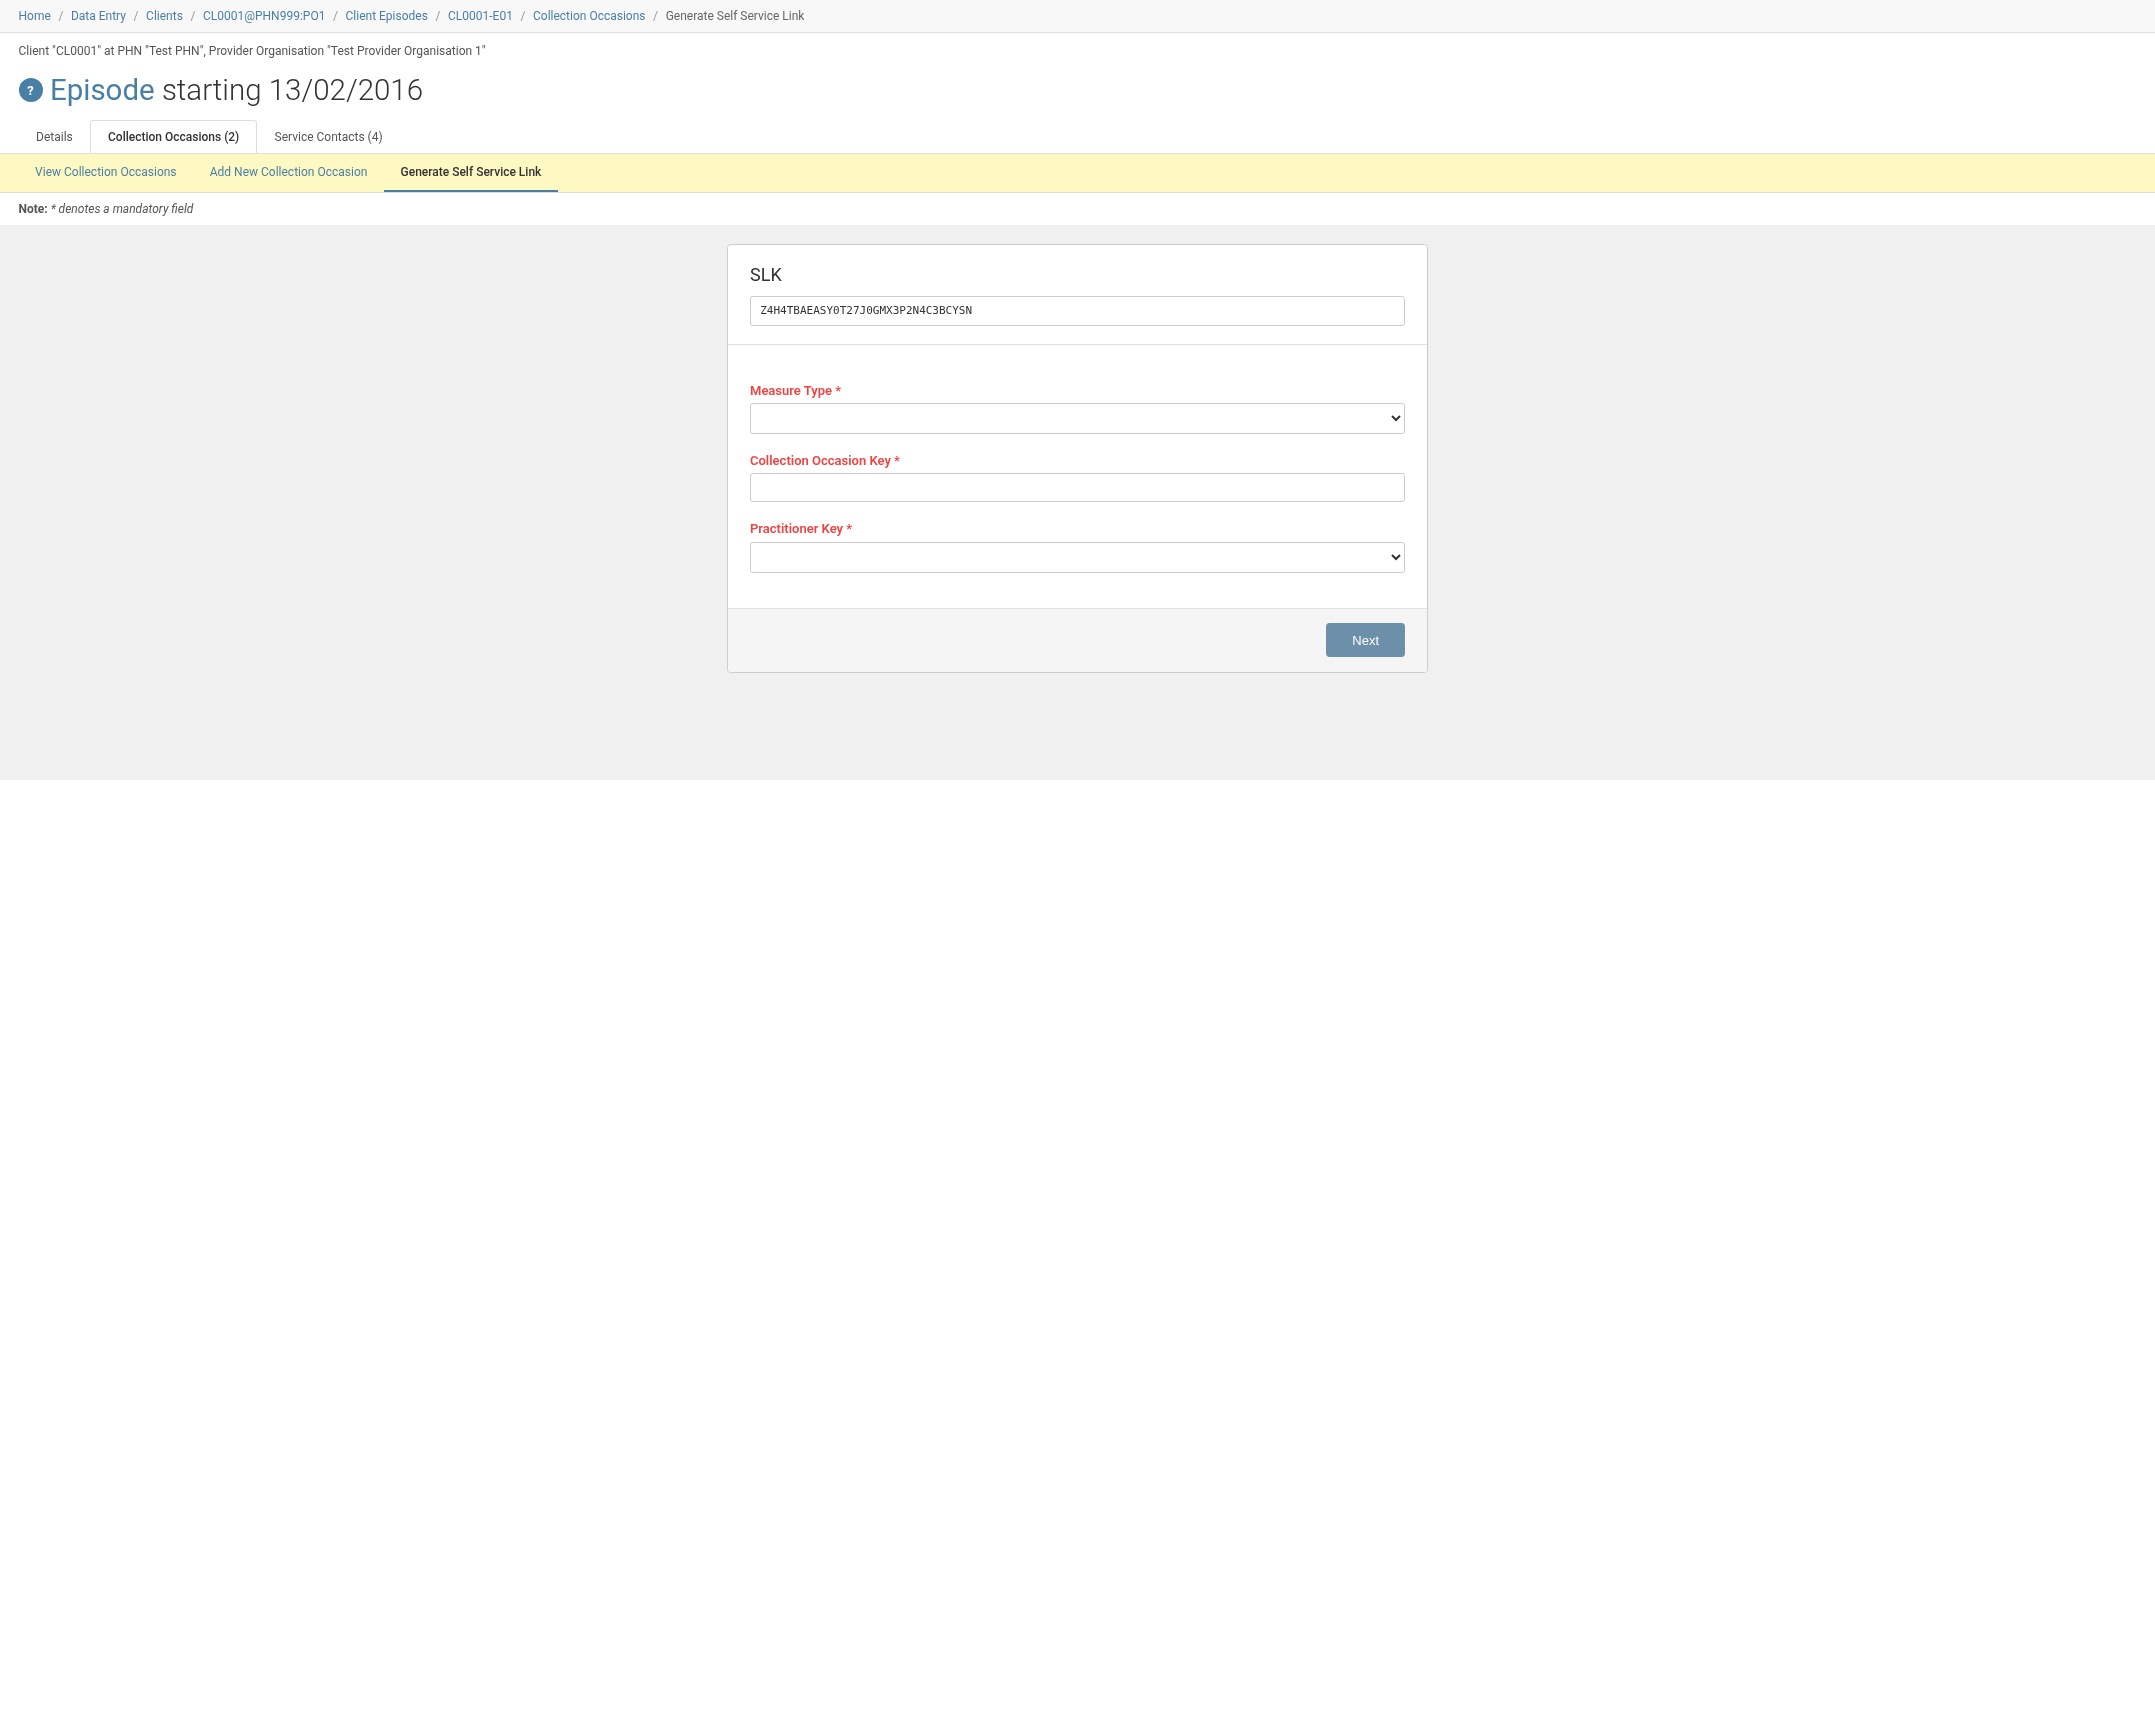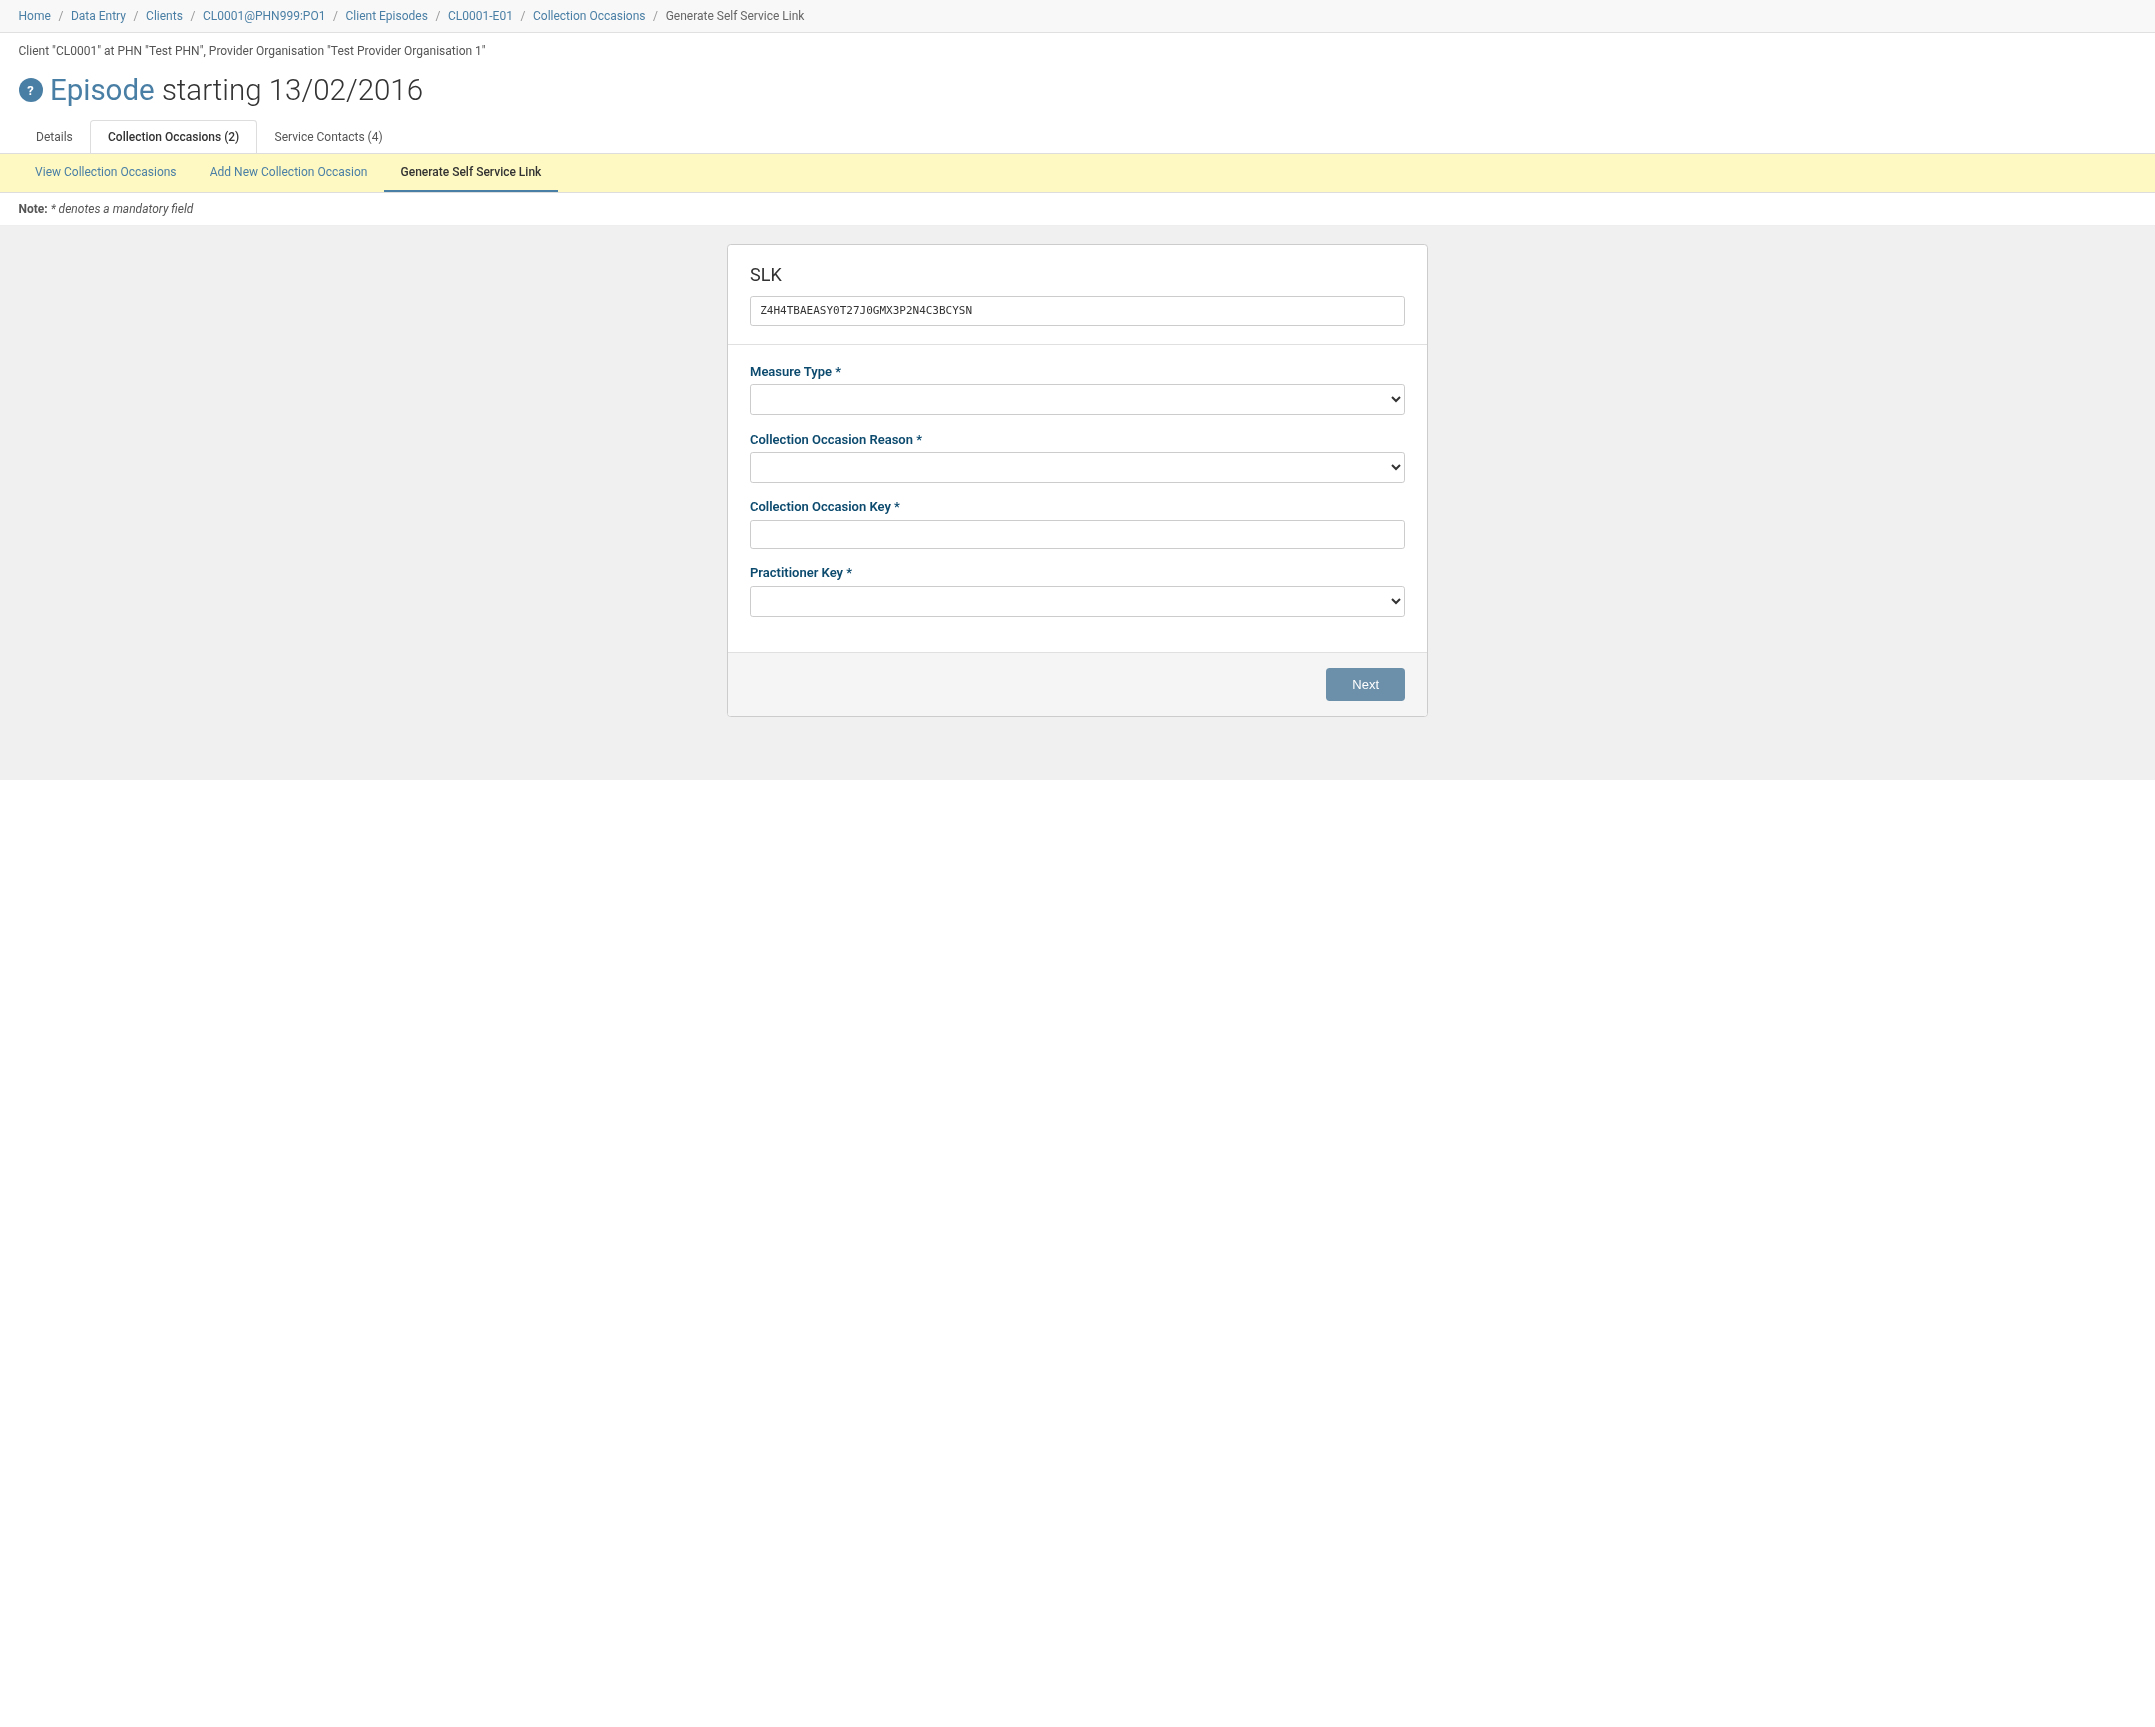"Measure Type *" .form-label { color: #0c4a6e -> #ef4444; margin-top: none -> 19px }
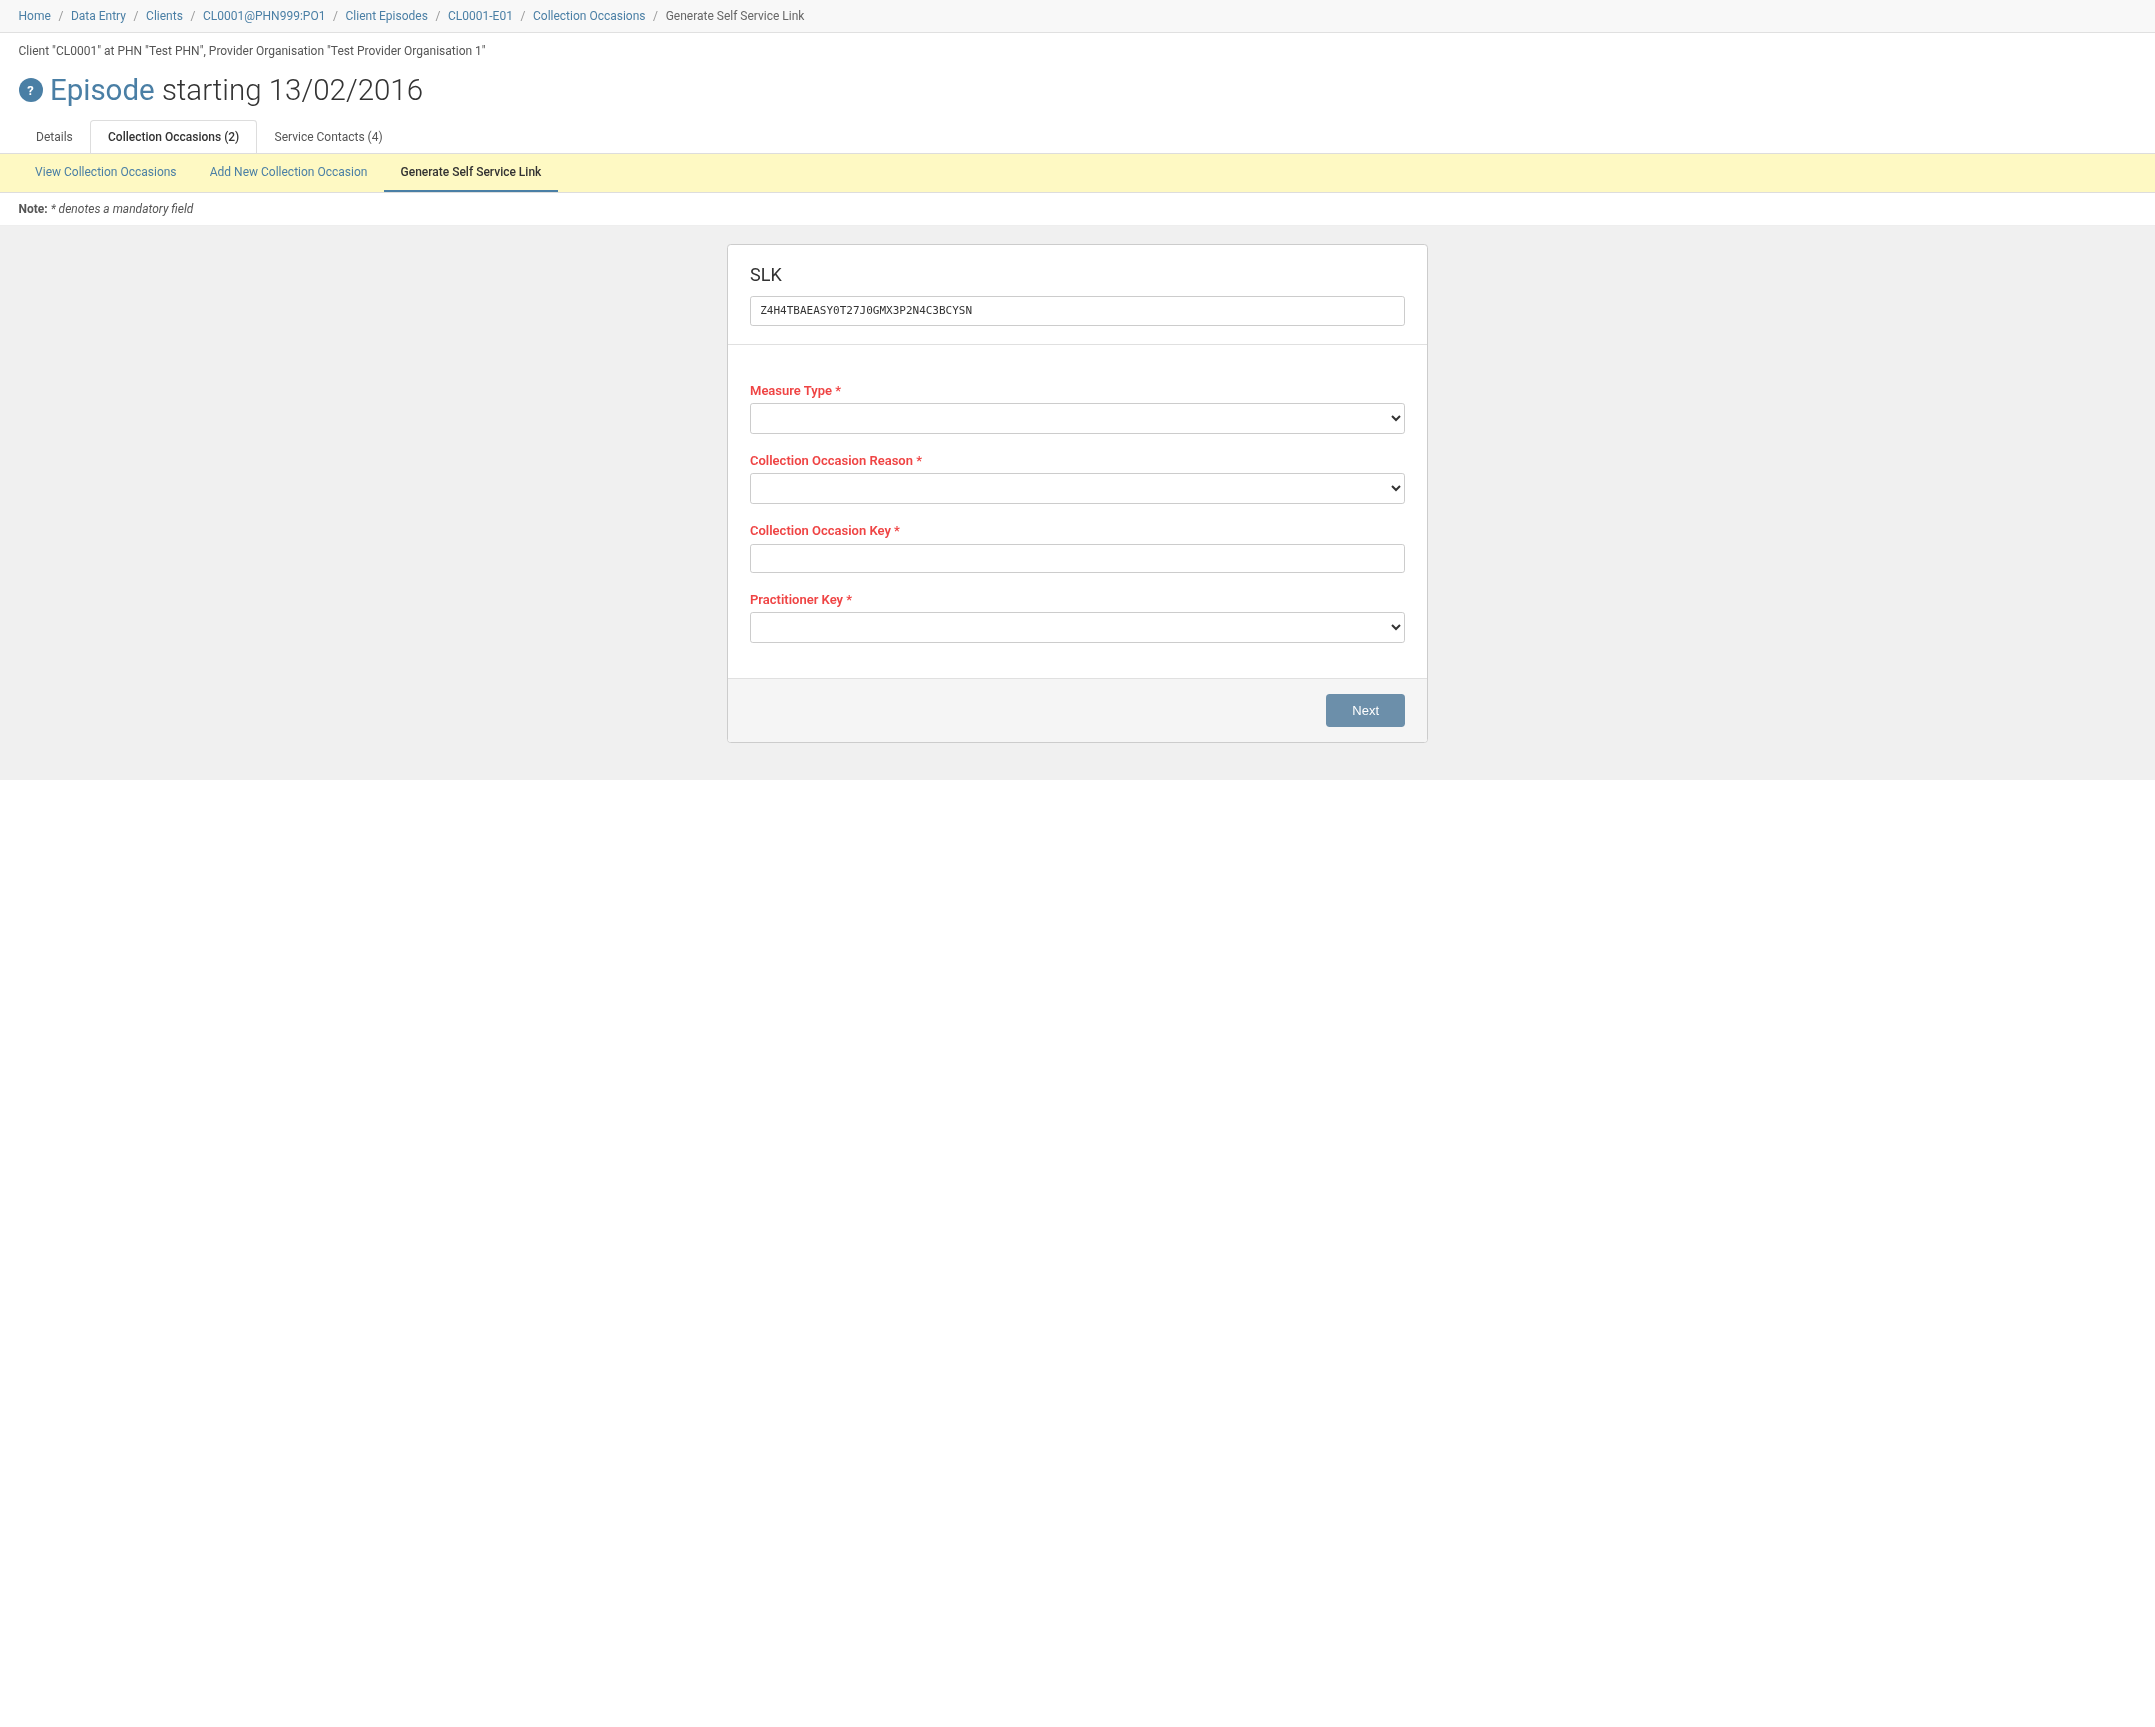"Collection Occasion Reason *" div.form-group { html: <div> <label>Collection Occasion Reason *</label> <select> <option></option> </select> </div> -> none }
